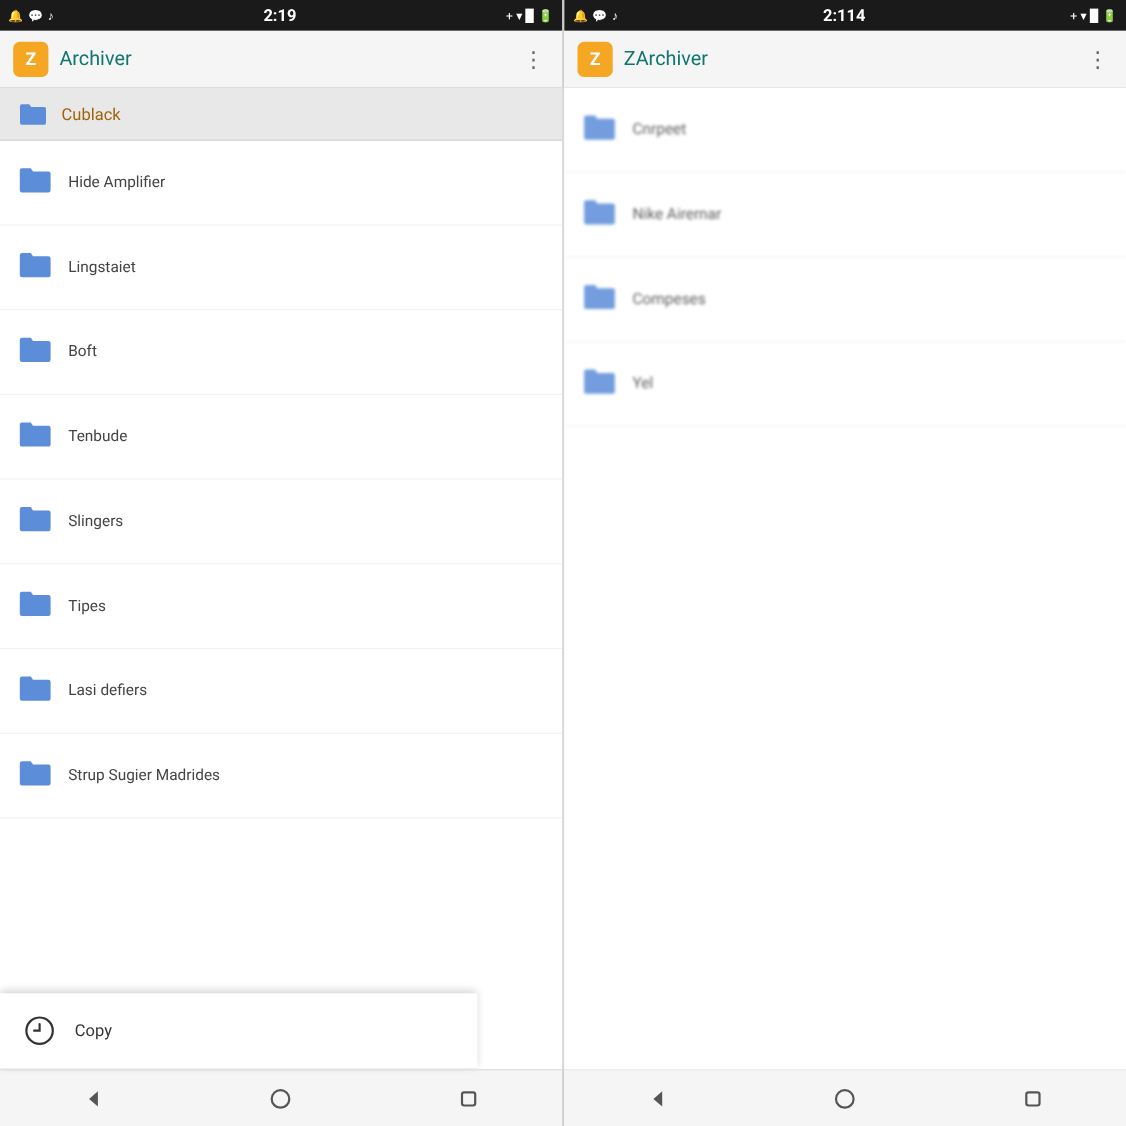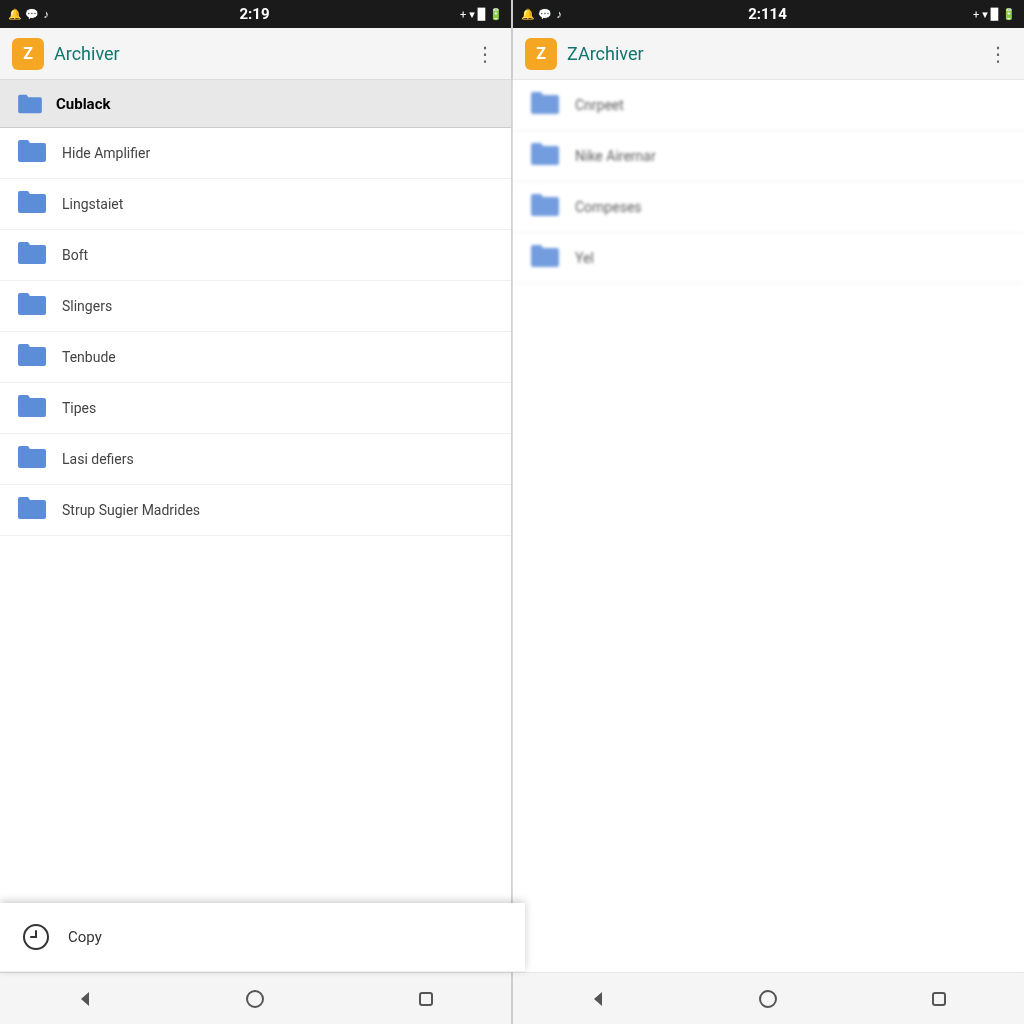"Cublack" .current-folder-name { color: #000000 -> #a16207; font-weight: 700 -> 400 }
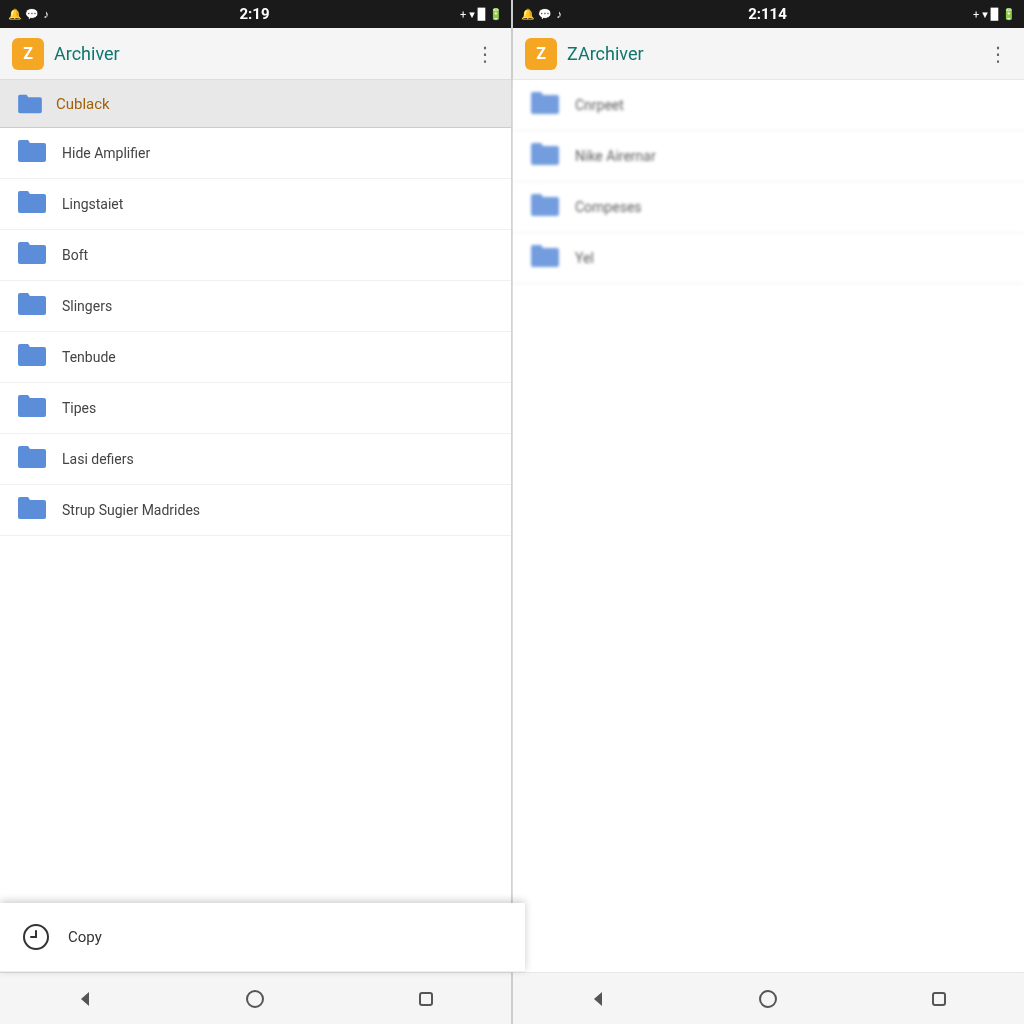"Hide Amplifier" .file-item { padding: 10px 16px -> 23px 16px }
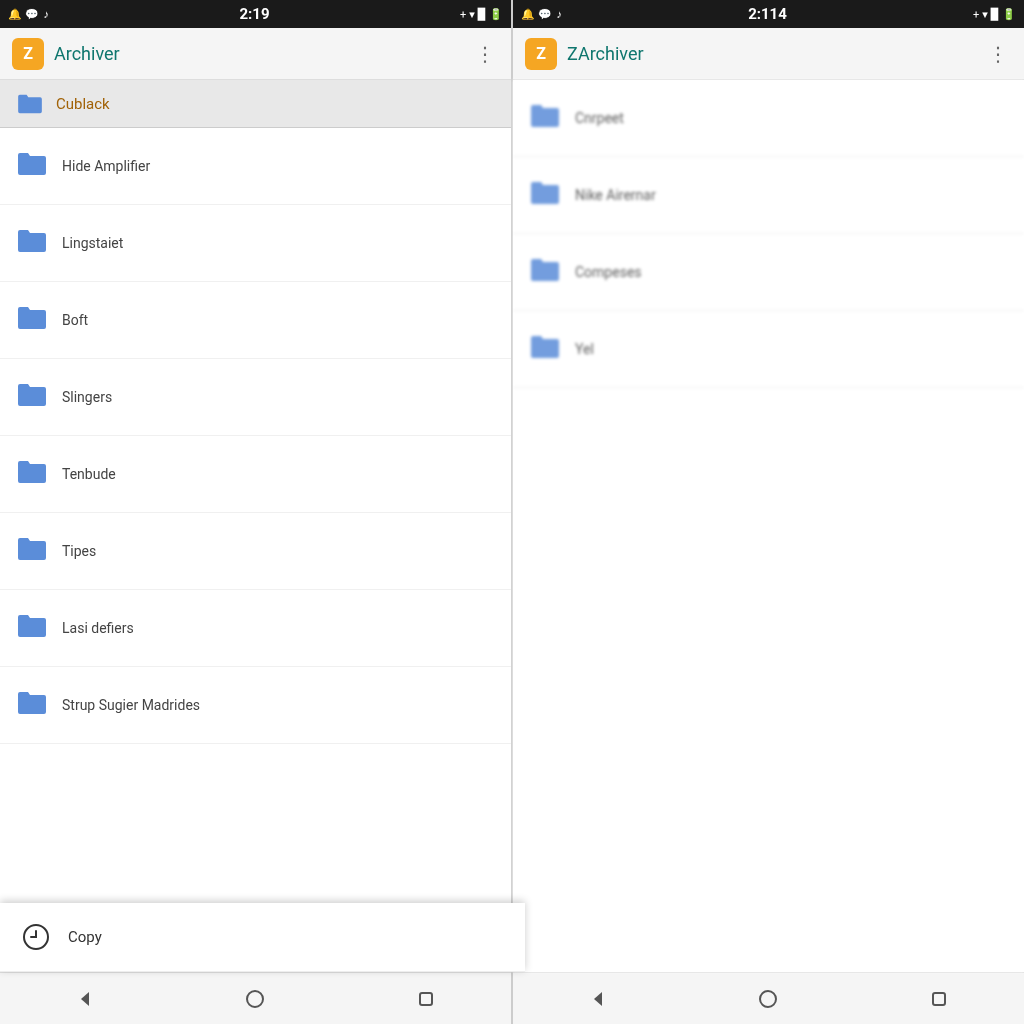"Slingers" div.file-item { order: before "Tenbude" -> after "Tenbude" }
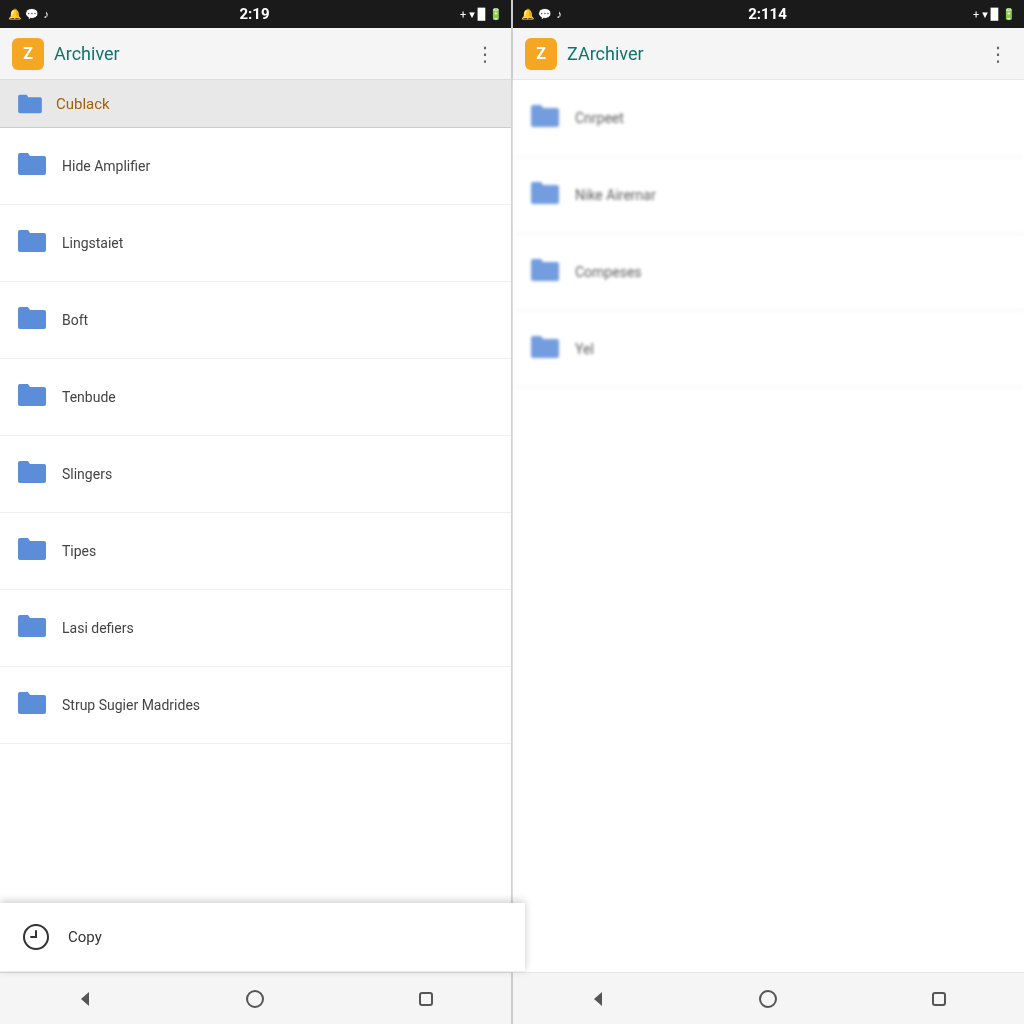"Copy" .context-menu { width: 525px -> 434px }
